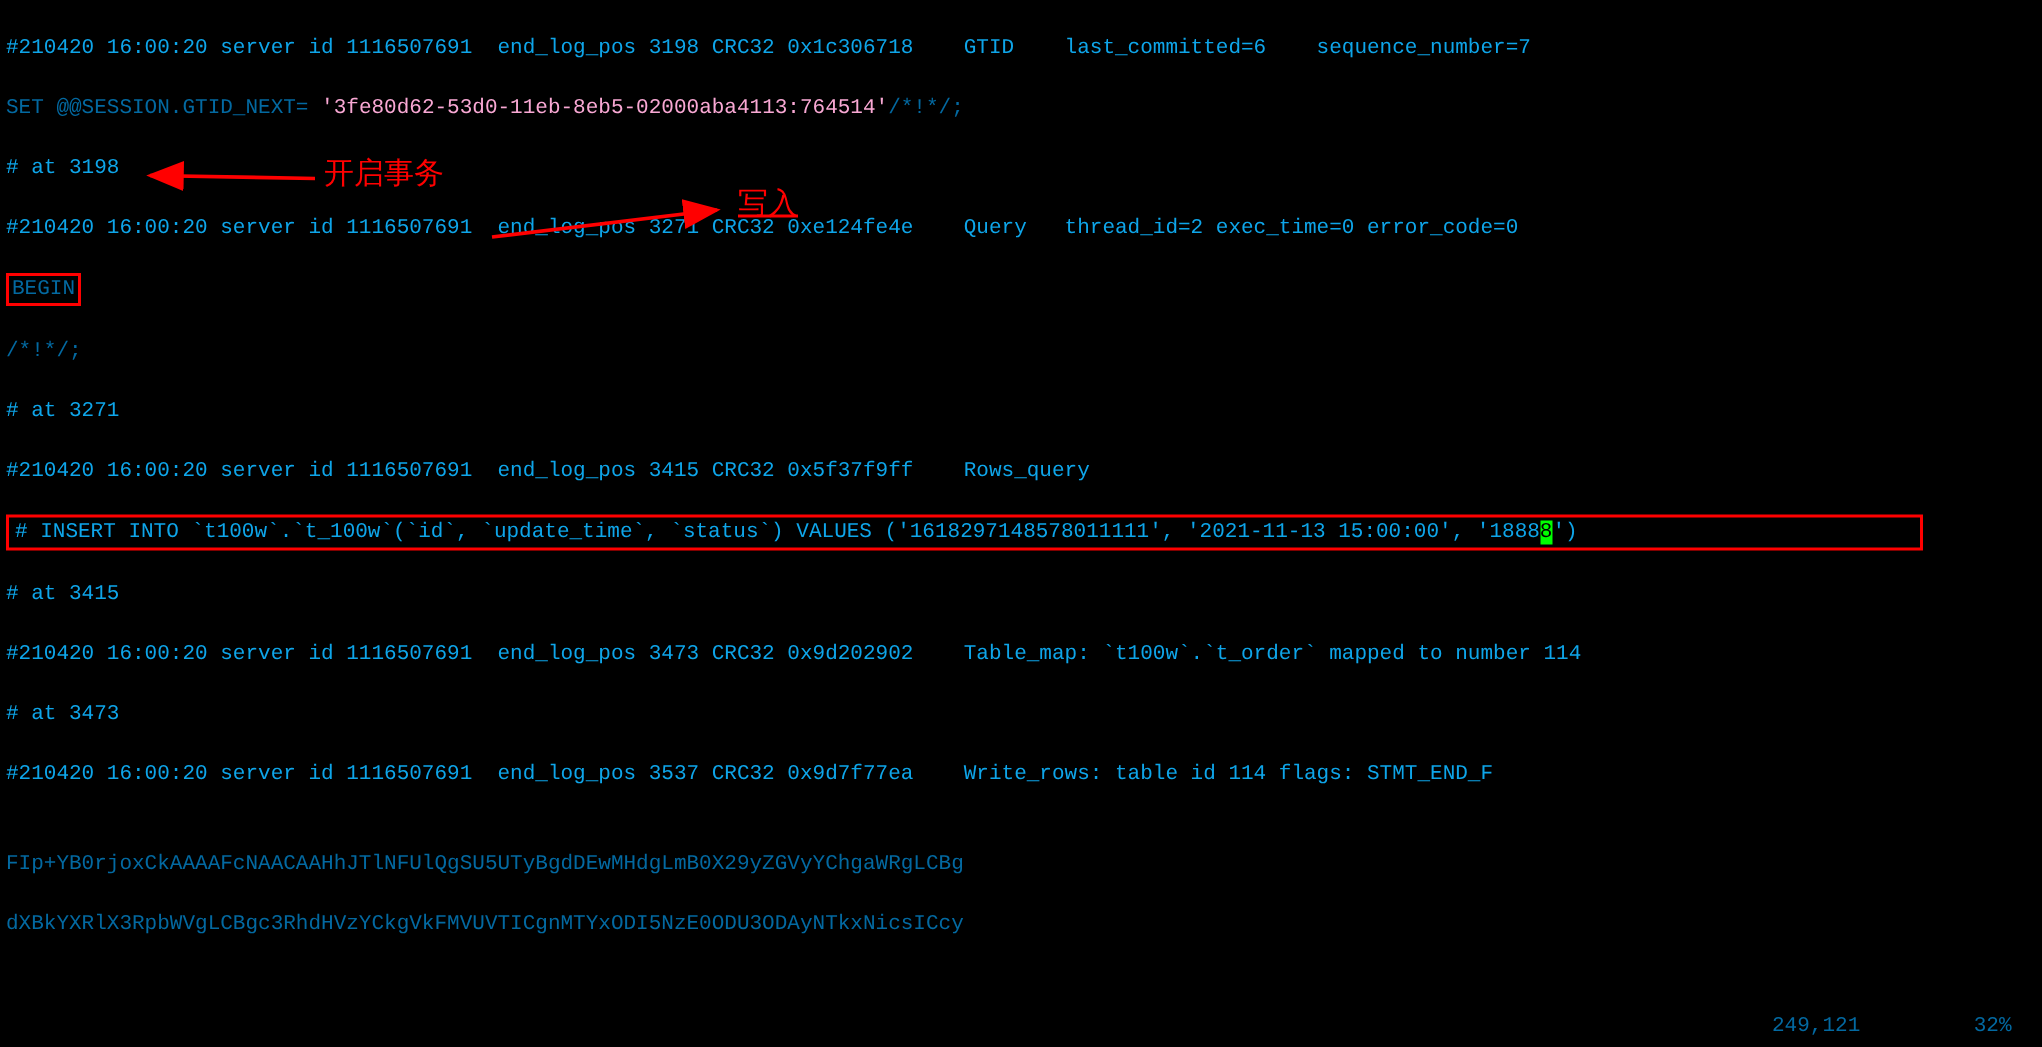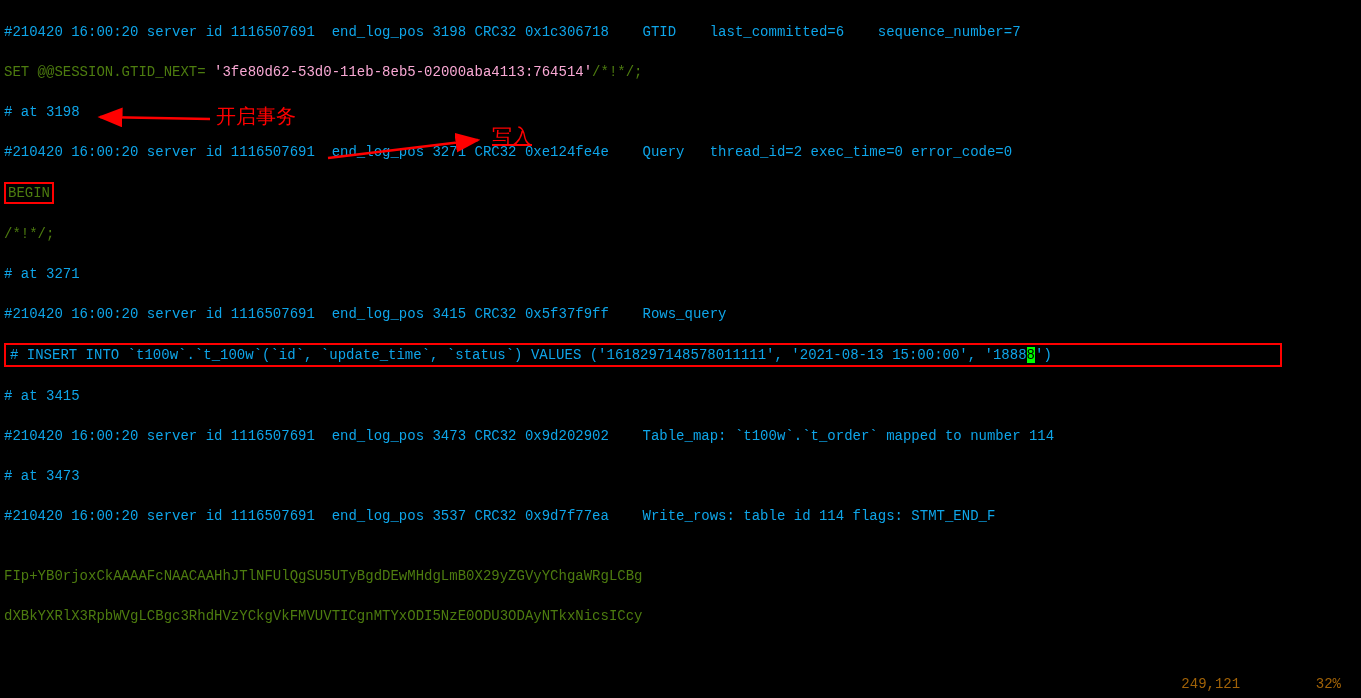"SET @@SESSION.GTID_NEXT=" .white { color: #4d7c0f -> #0369a1 }
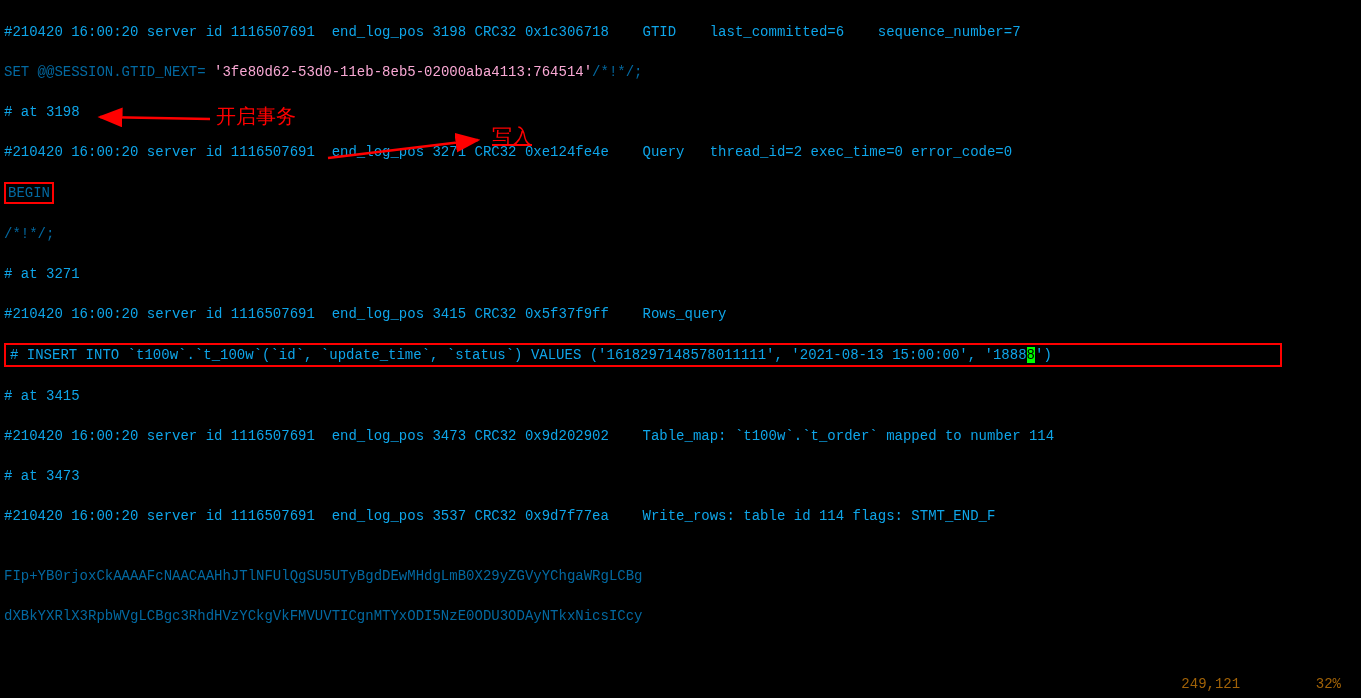"# INSERT INTO `t100w`.`t_100w`(`id`," span.cyan { text: '2021-08-13 -> '2021-11-13 }
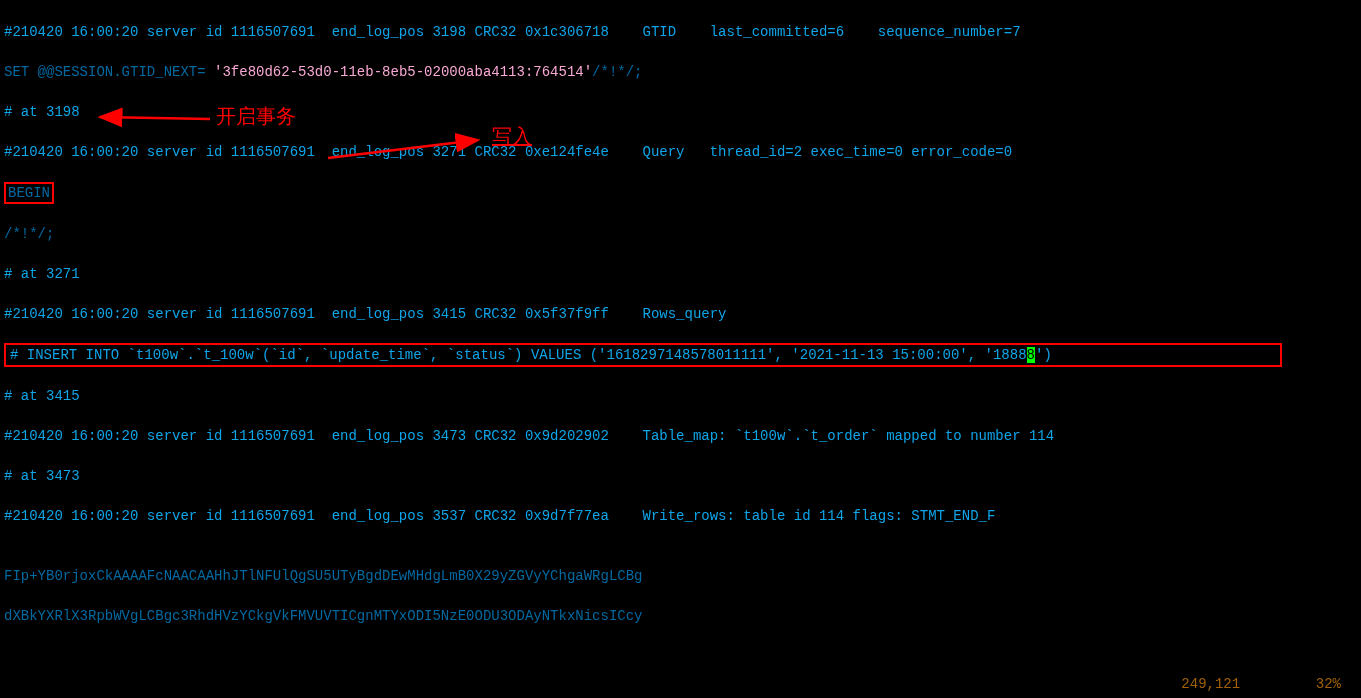"249,121 32%" .status-bar { color: #a16207 -> #0369a1 }
